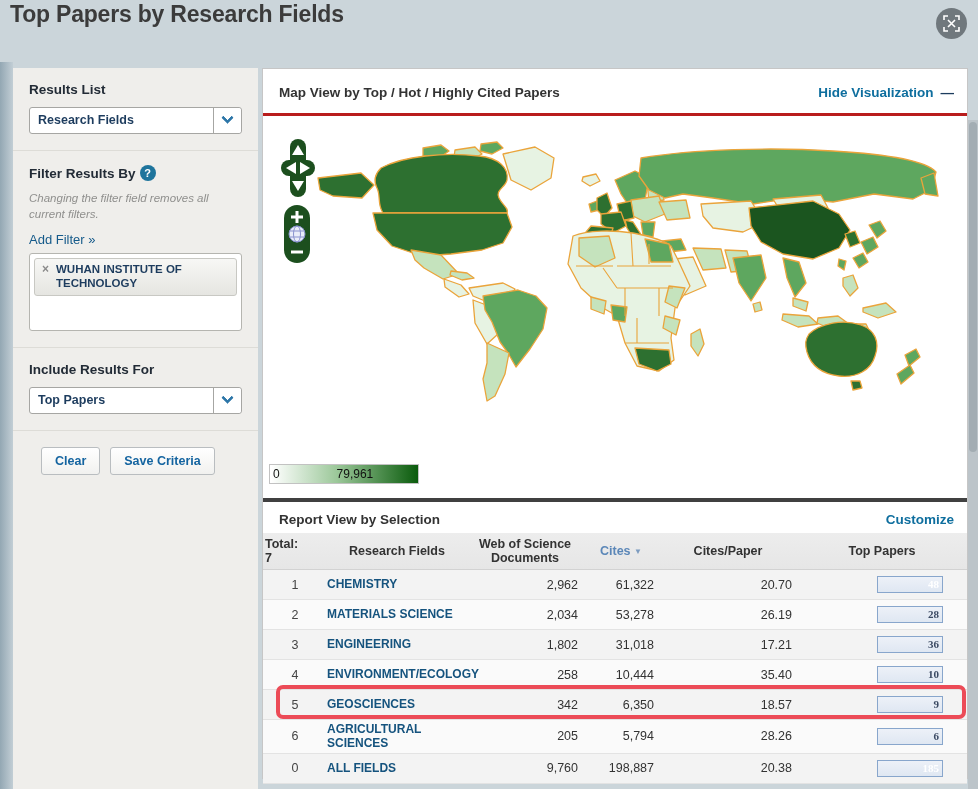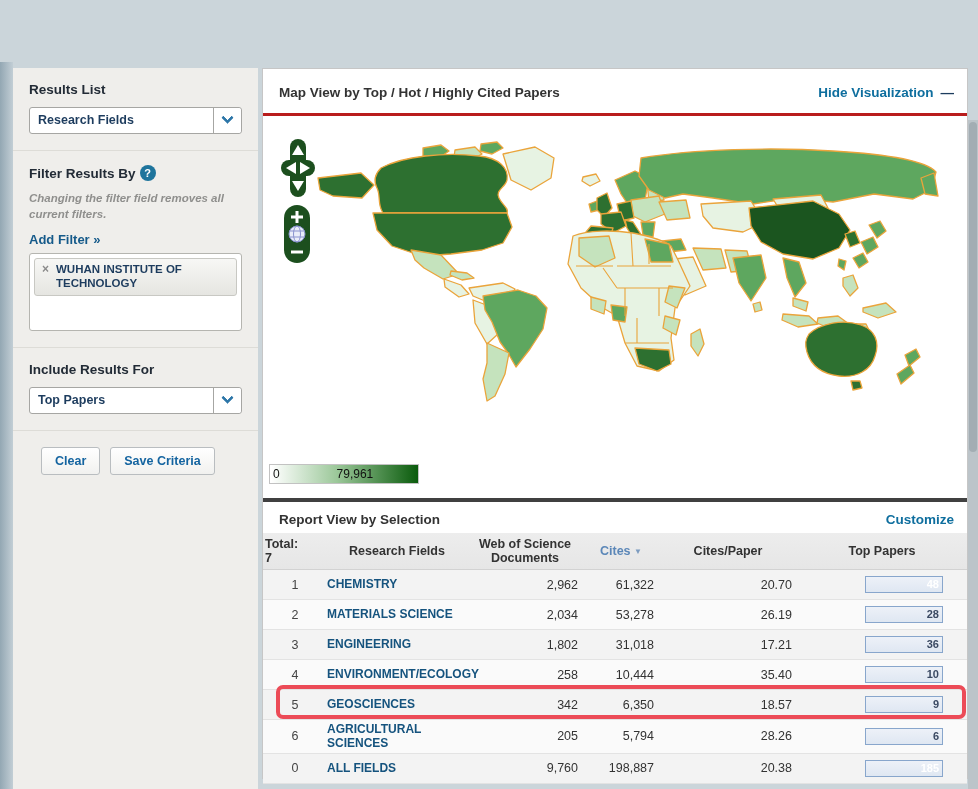"Top Papers by Research Fields" div.app-header { html: none -> <div> <div>Top Papers by Research Fields</div> <button> <svg> <g> <path></path> <path></path> <path></path> <path></path> <path></path> </g> </svg> </button> </div> }
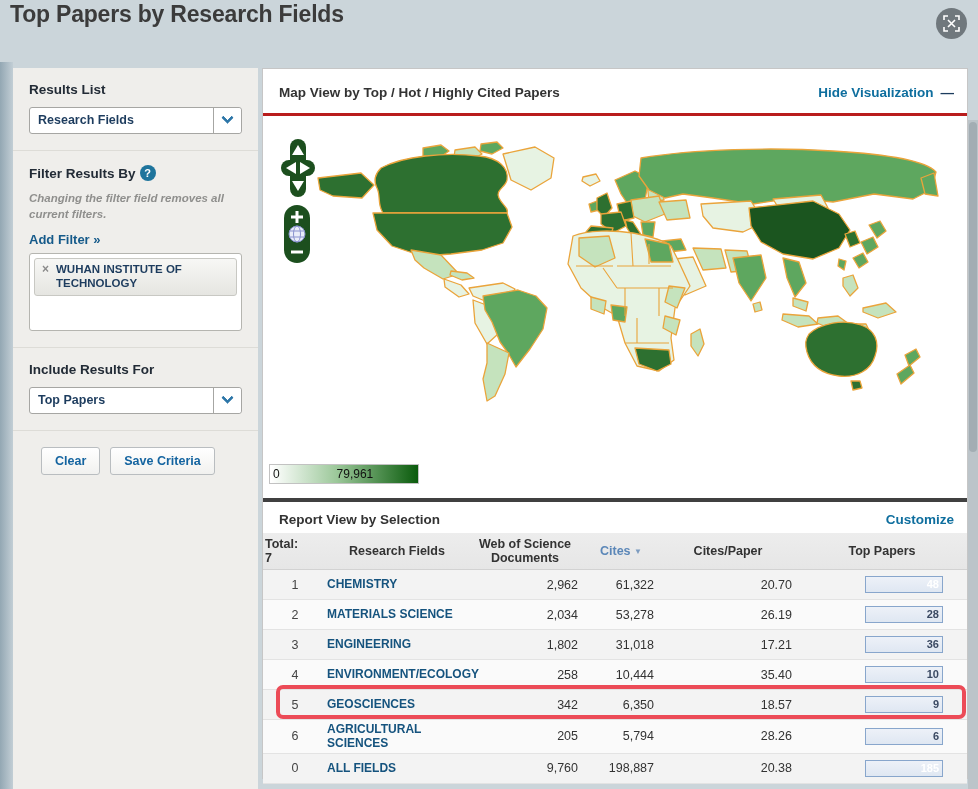"Changing the filter field removes" .sb-note { font-weight: bold -> normal }
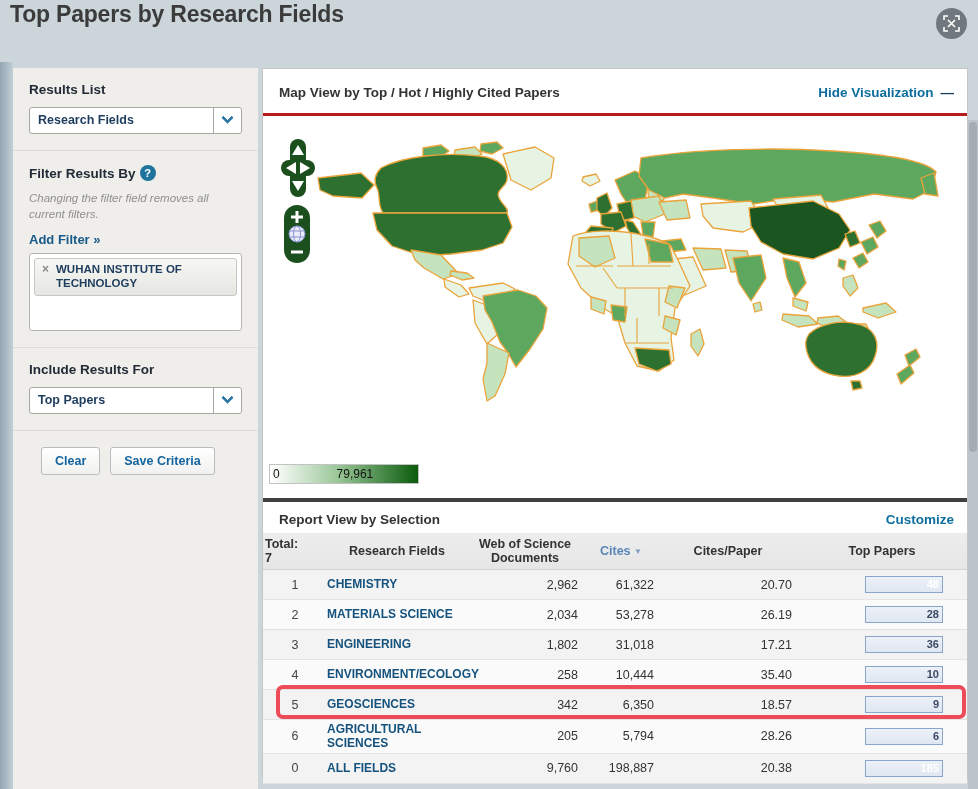"Add Filter »" .add-filter { font-weight: bold -> normal }
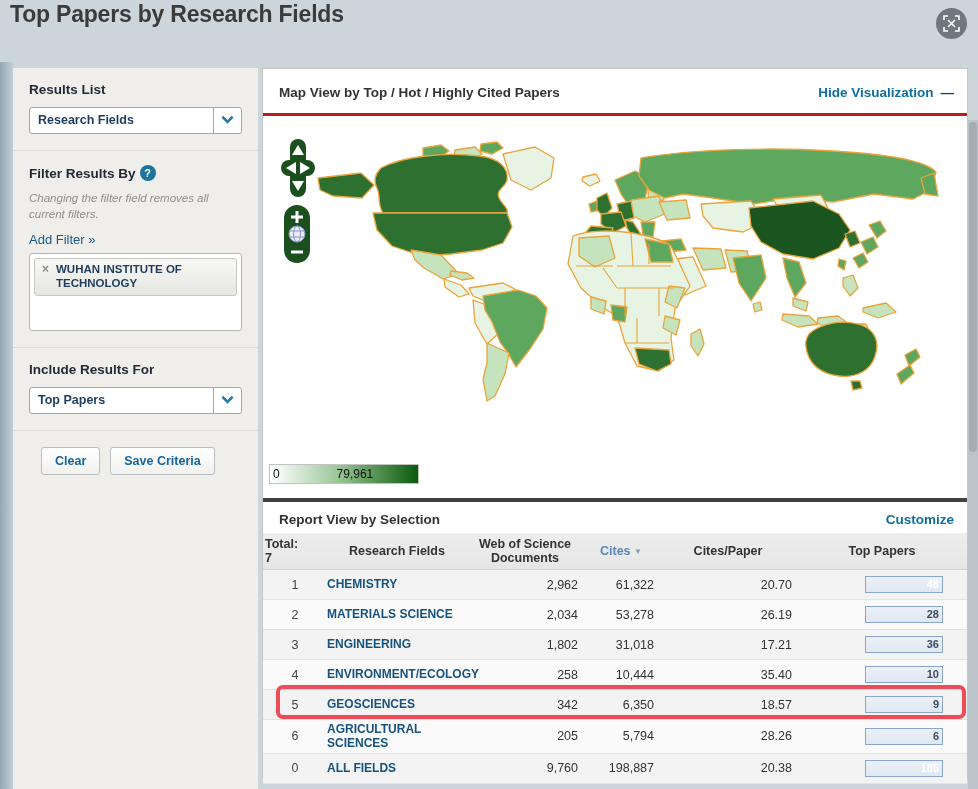"48" .bar { font-family: none -> Liberation Serif, serif; width: 78px -> 66px }
